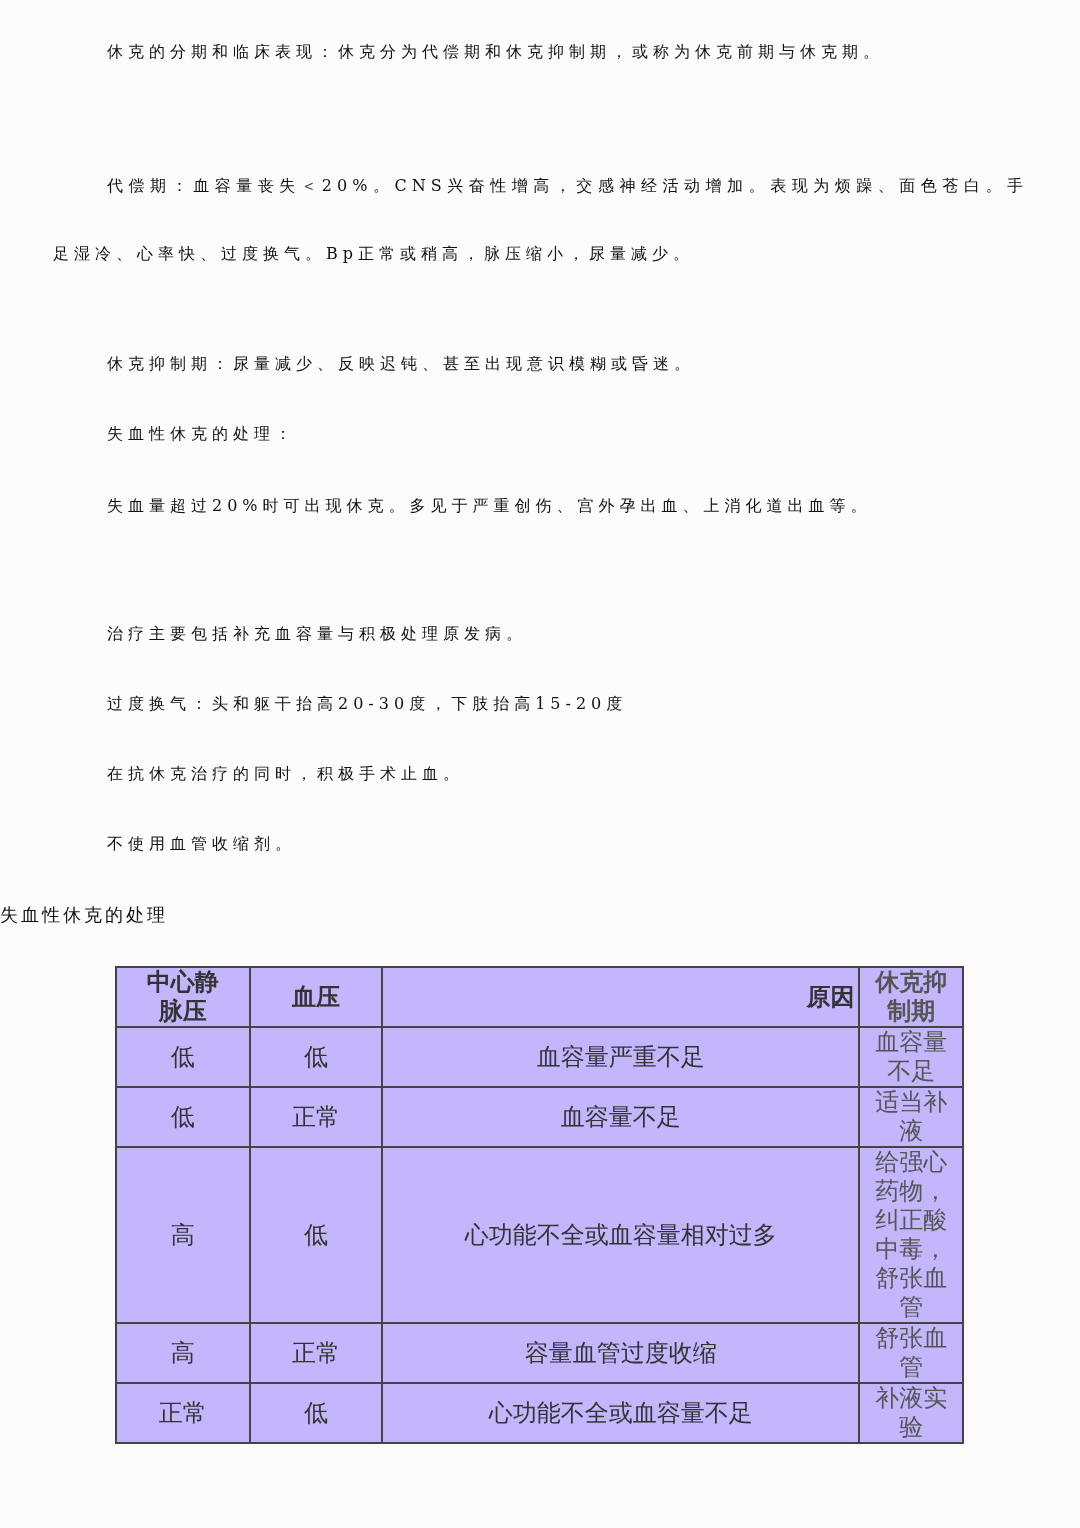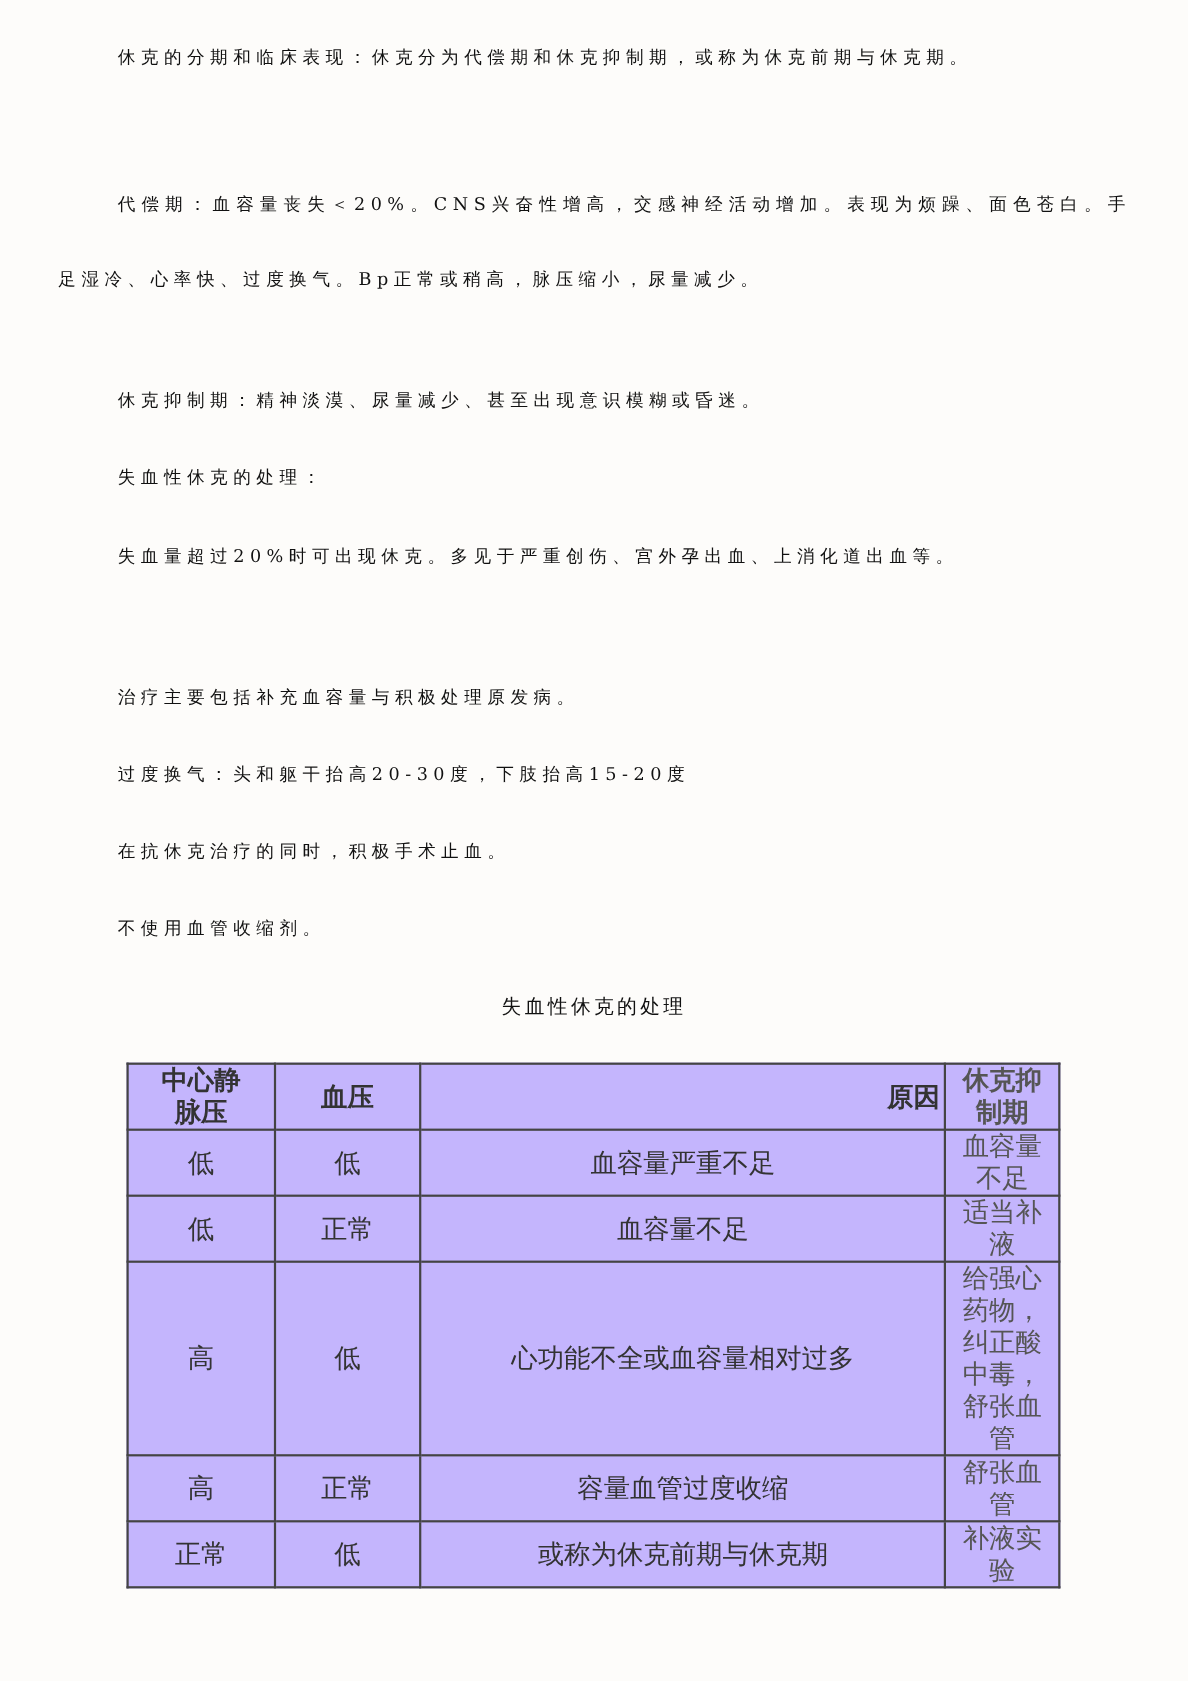"休克抑制期：精神淡漠、尿量减少、甚至出现意识模糊或昏迷。" p.para { text: 精神淡漠、尿量减少 -> 尿量减少、反映迟钝 }
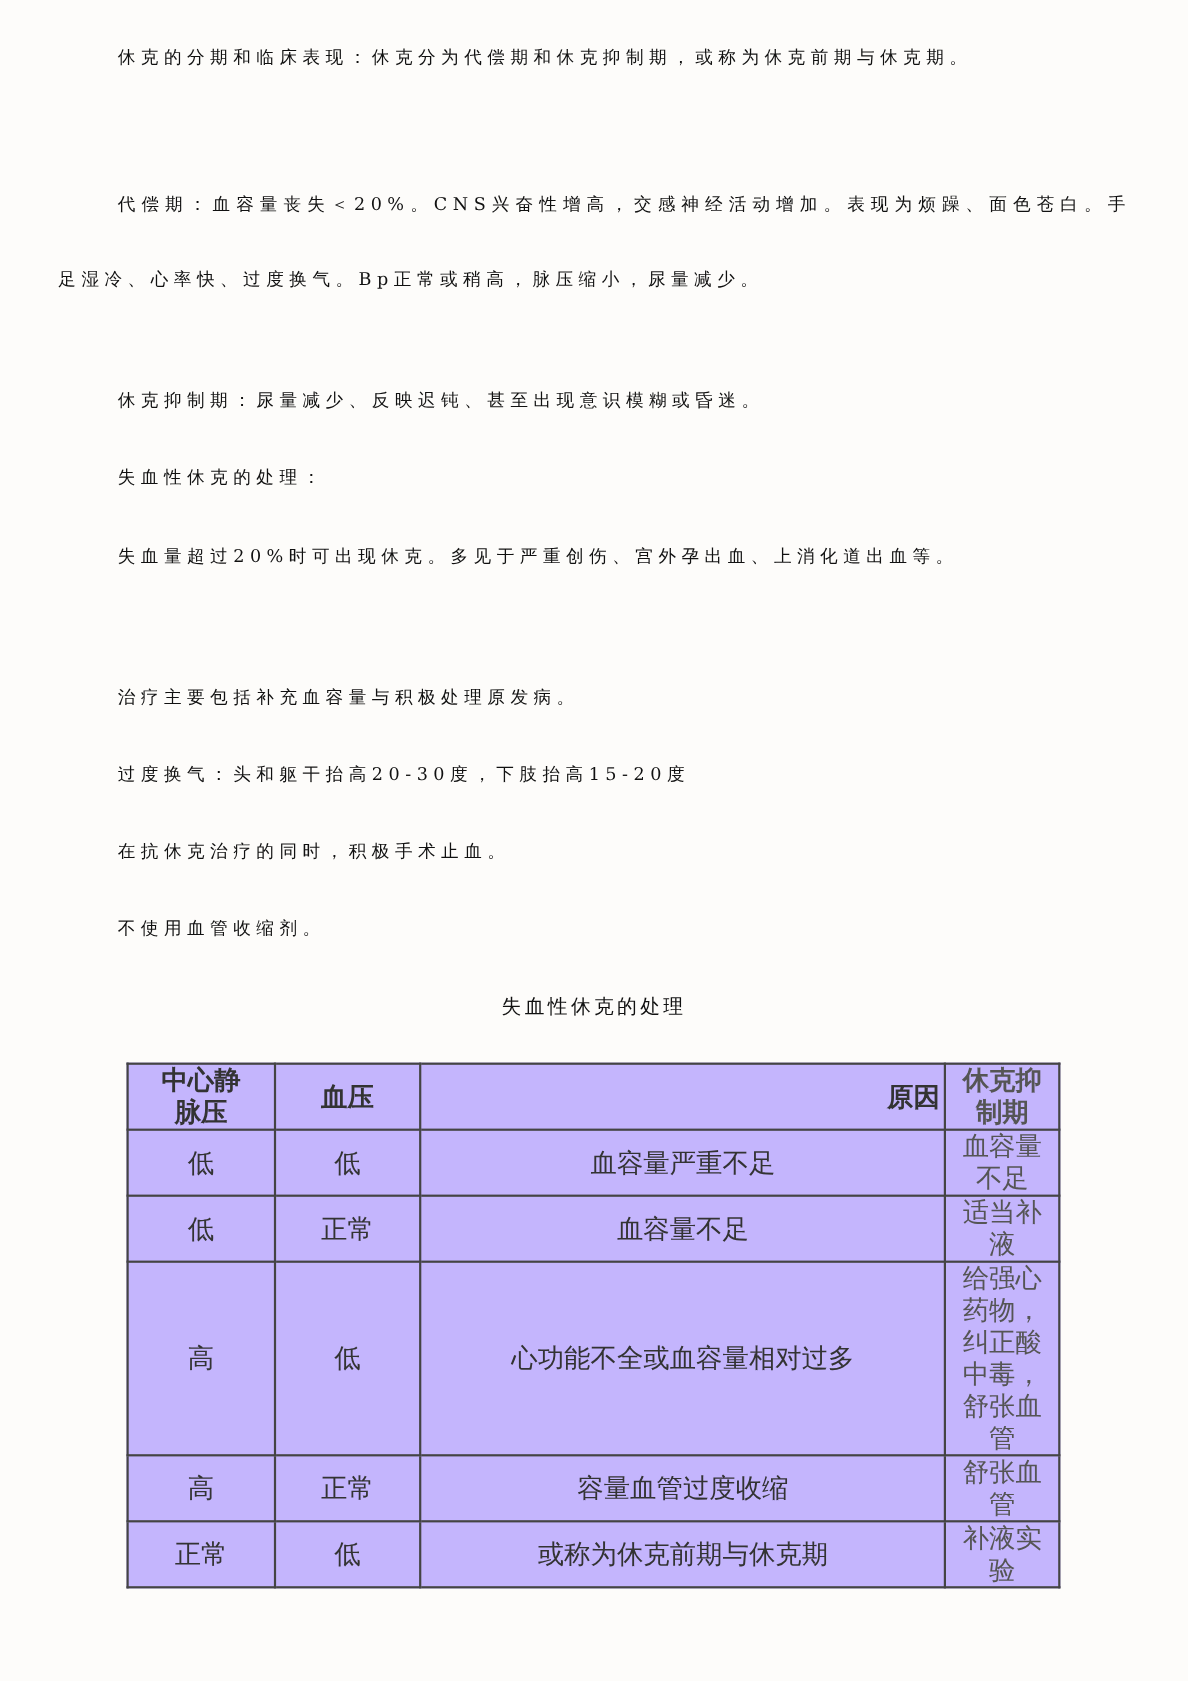"失血性休克的处理" .caption { text-align: center -> left }
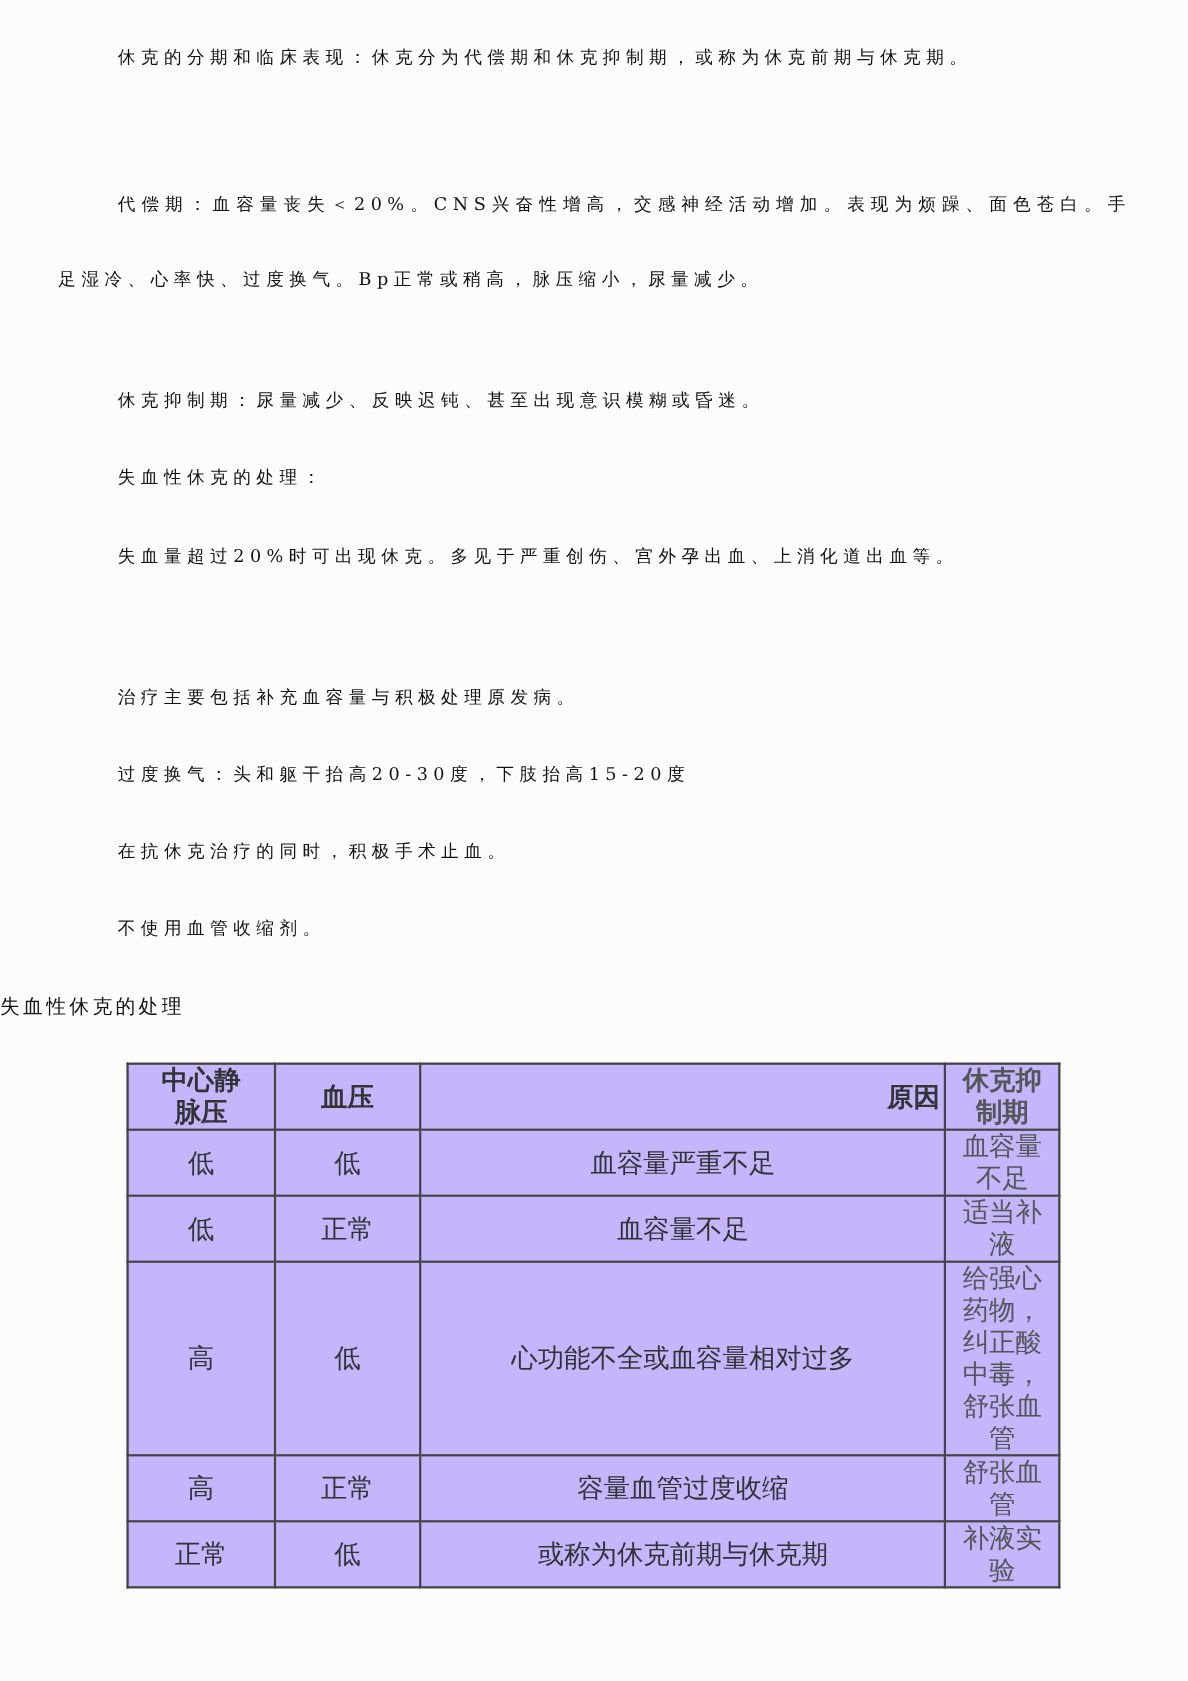"或称为休克前期与休克期" td { text: 或称为休克前期与休克期 -> 心功能不全或血容量不足 }
